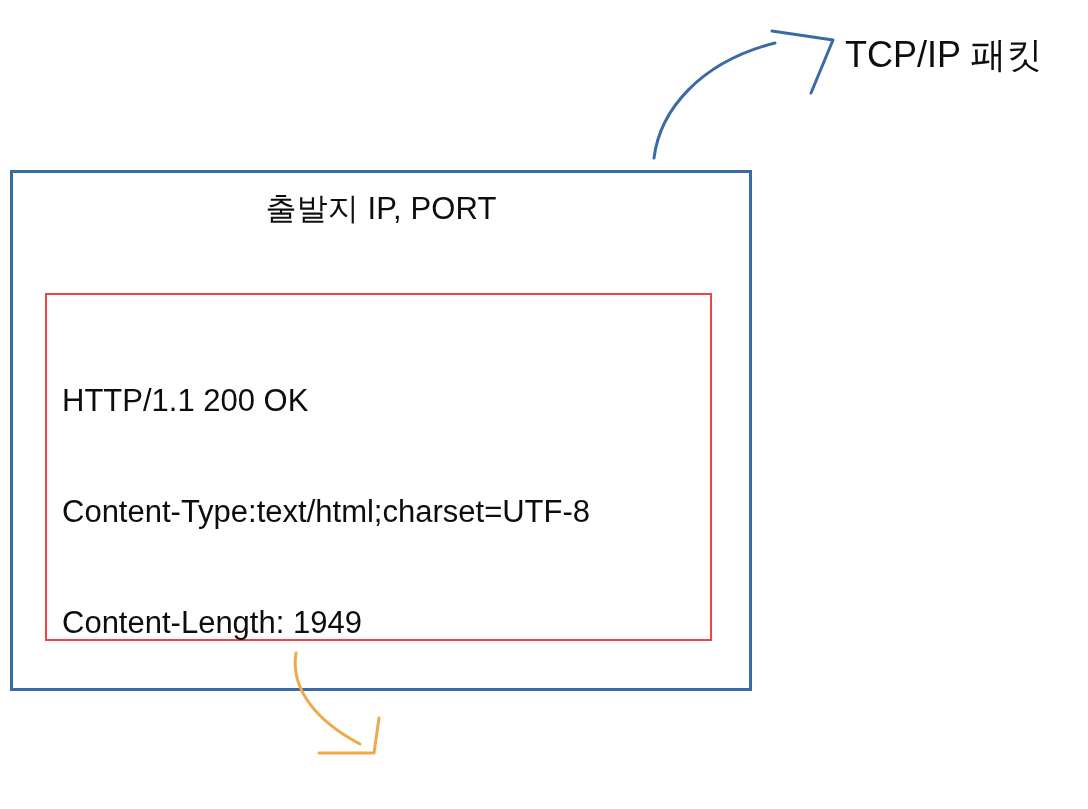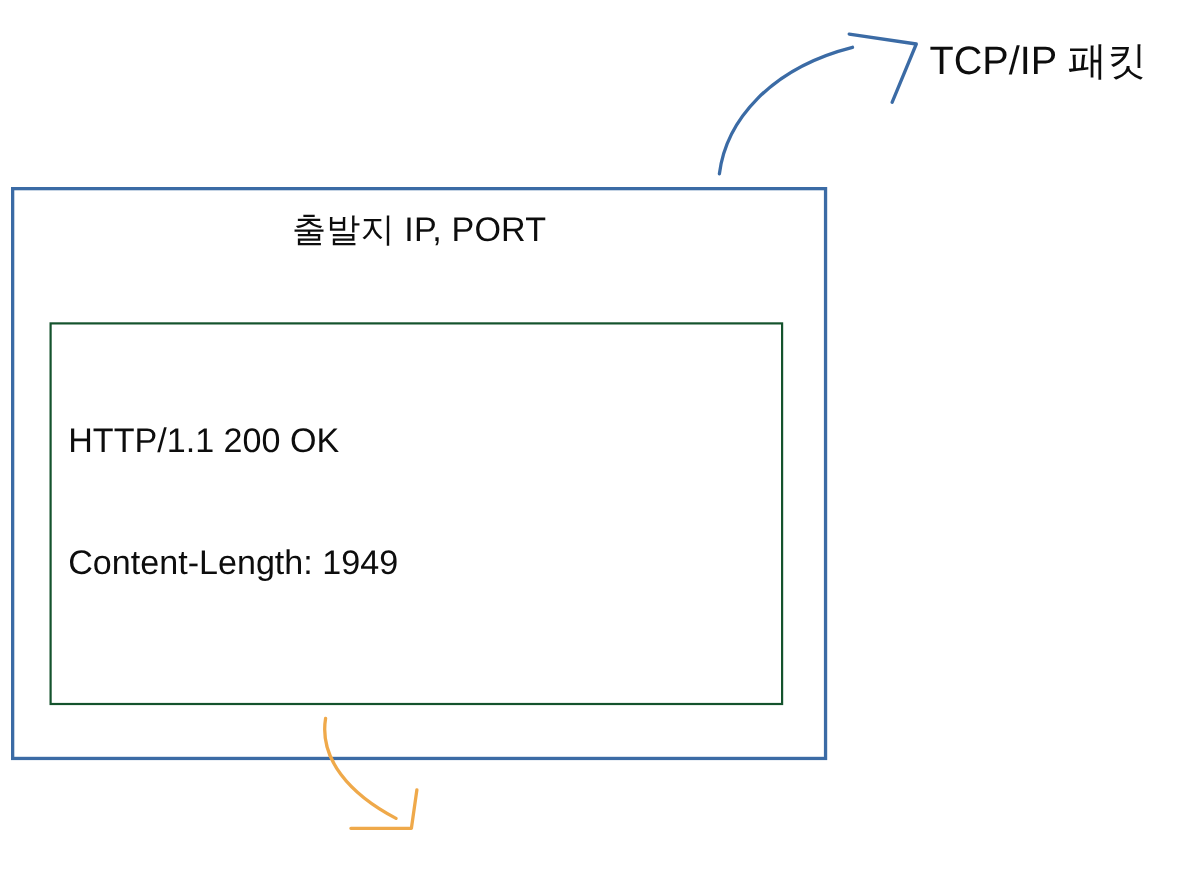"HTTP/1.1 200 OK" .http-box { border: 2px solid #14532d -> 2px solid #ef4444 }
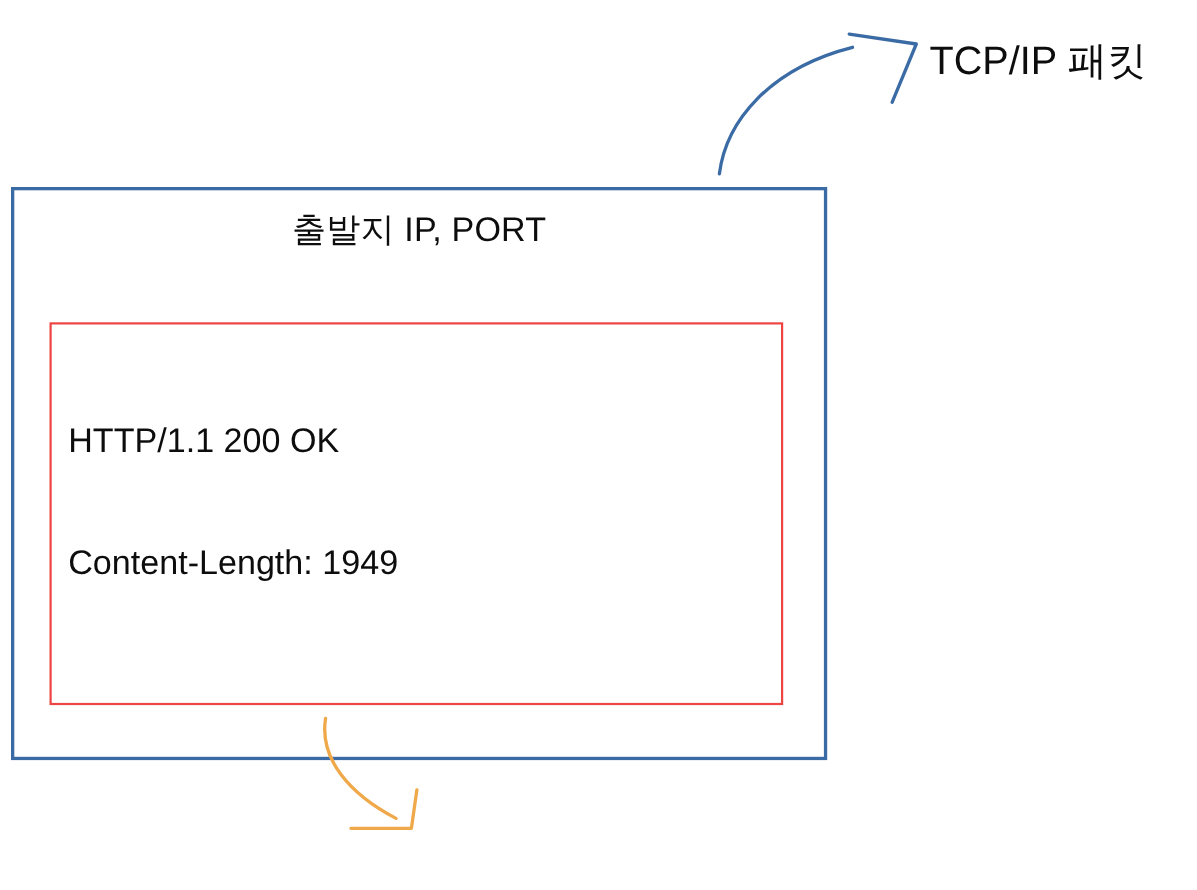"Content-Type:text/html;charset=UTF-8" span.cline { html: none -> <span>Content-Type:text/html;charset=UTF-8</span> }
